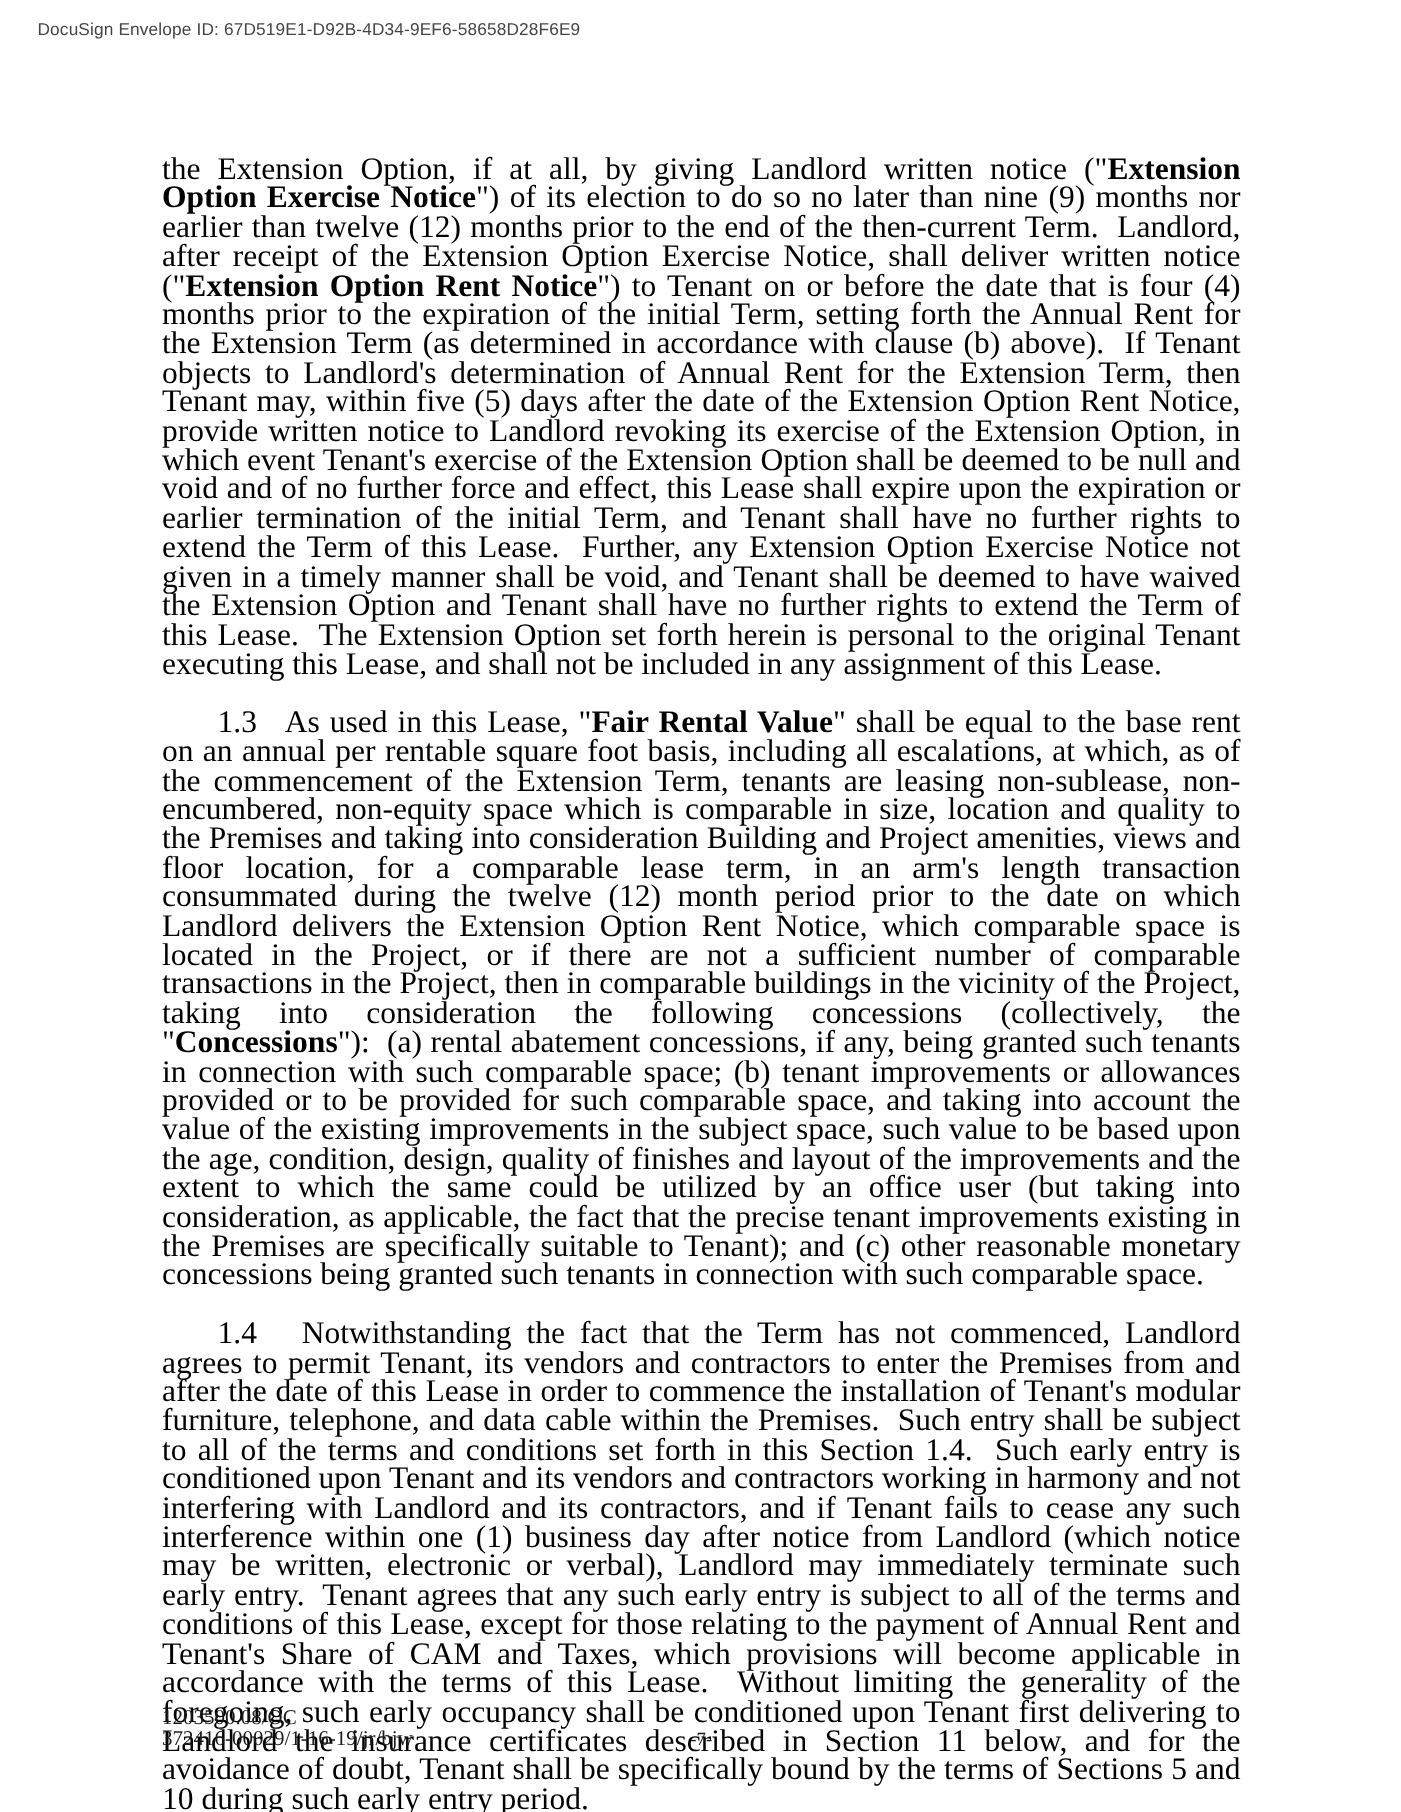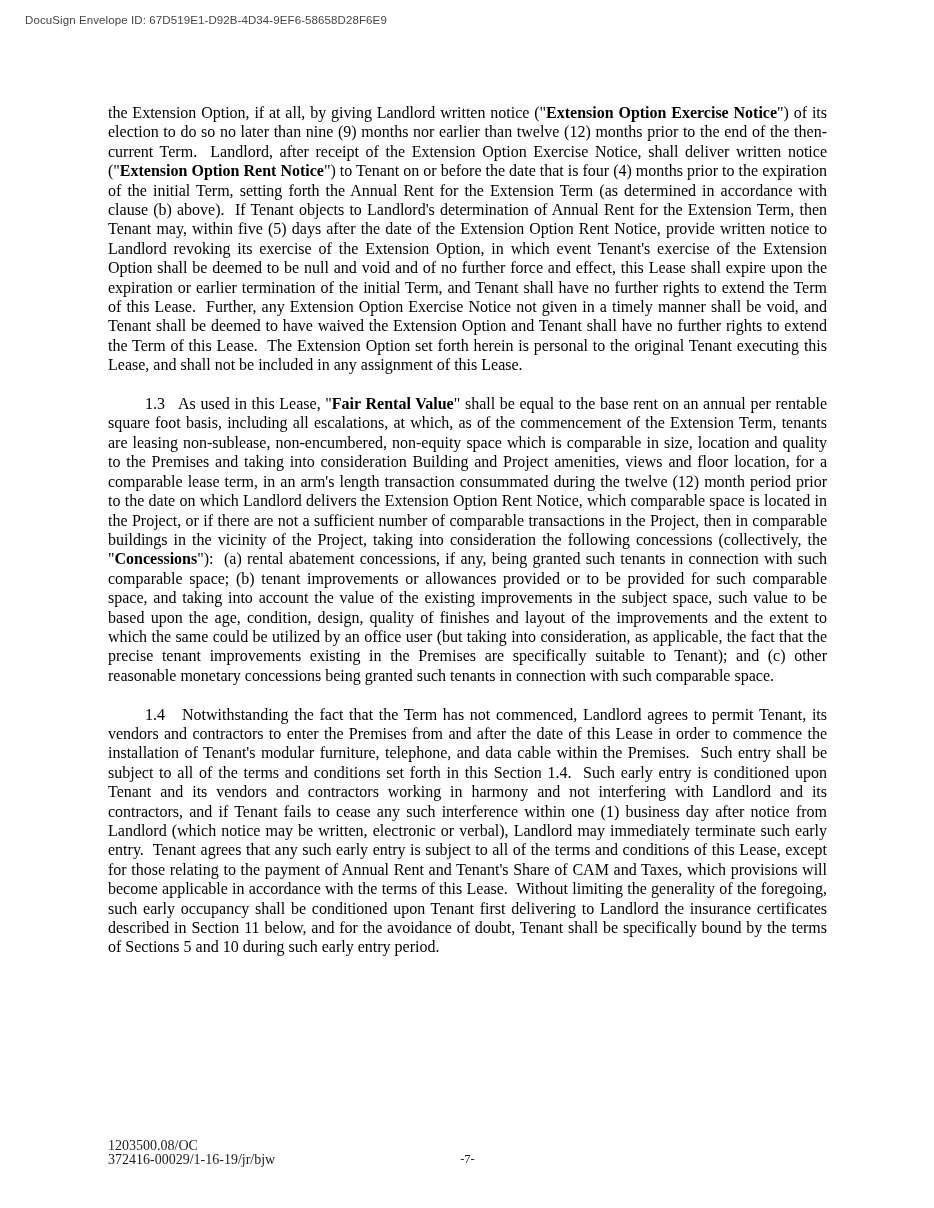"the Extension Option, if at" .para { font-size: 16px -> 21px }
